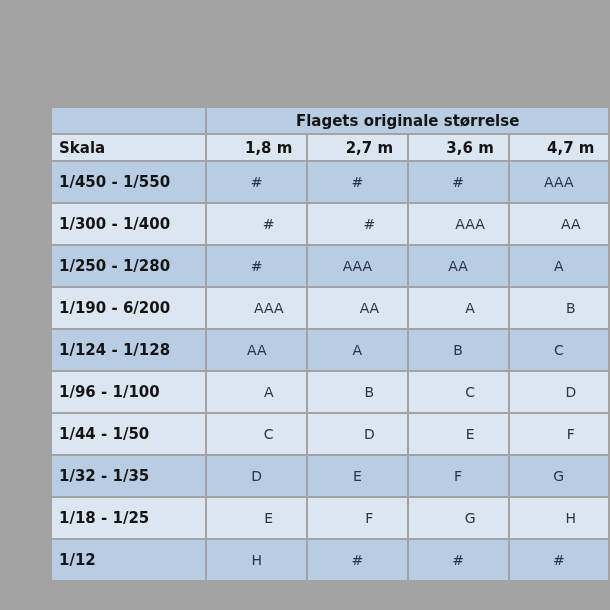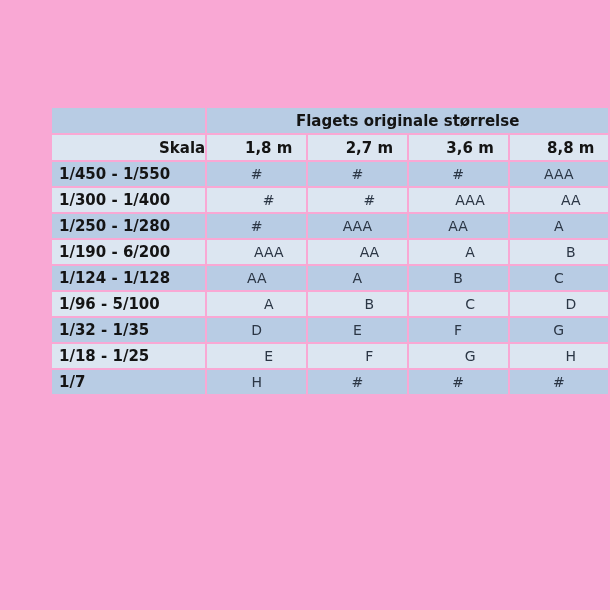"Flagets originale størrelse" .stage { background: #f9a8d4 -> #a3a3a3 }
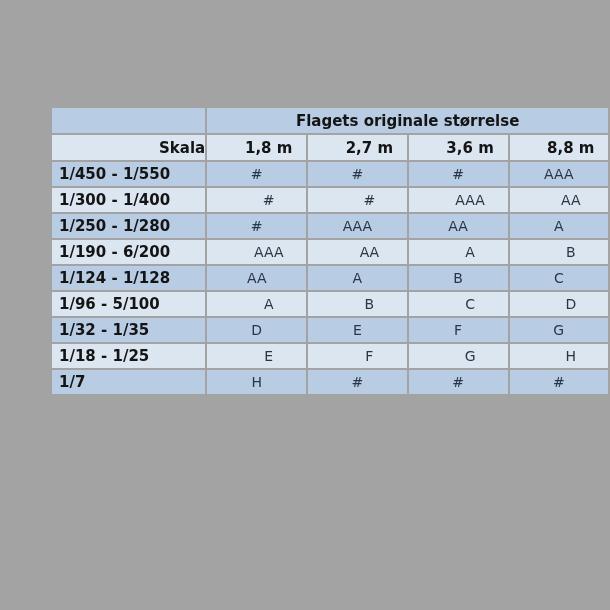"Skala" td.hrow { text-align: right -> none }
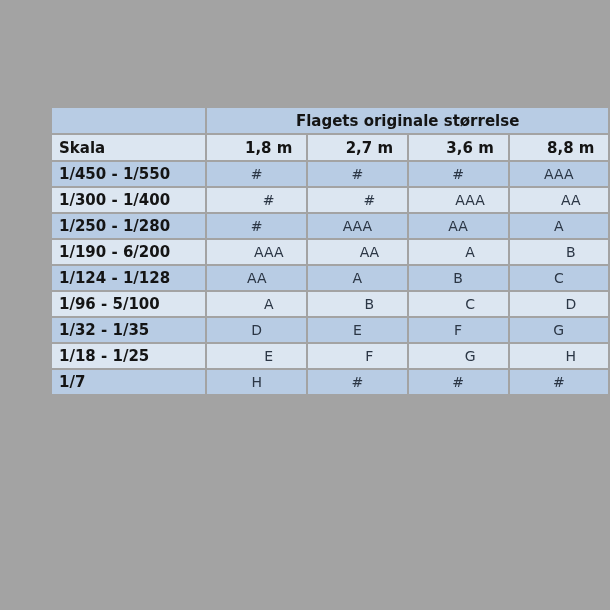"8,8 m" td.colhead { text: 8,8 -> 4,7 }
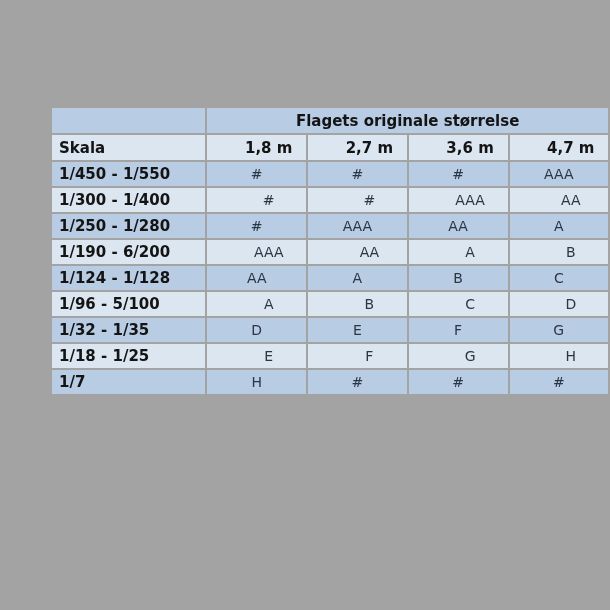"1/450 - 1/550" td.skala { height: 24px -> 40px }
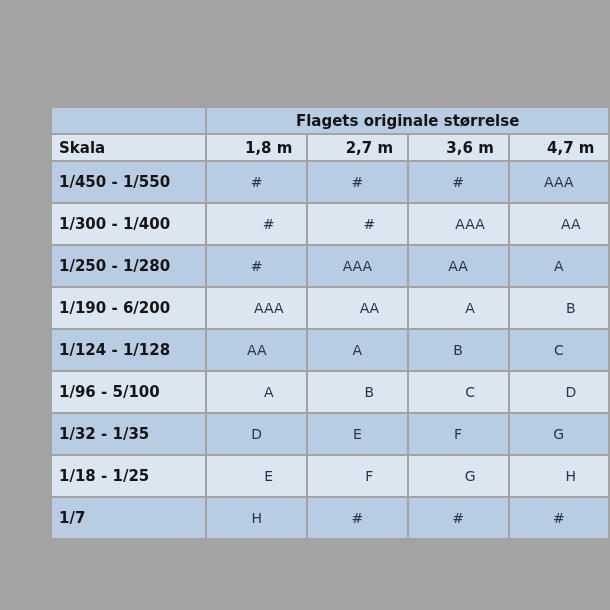"1/96 - 5/100" td.skala { text: 5/100 -> 1/100 }
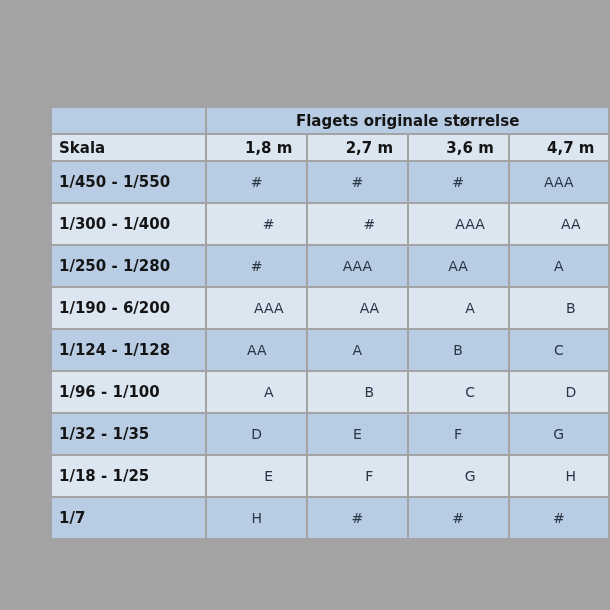"1/44 - 1/50" tr { html: none -> <tr> <td>1/44 - 1/50</td> <td>C</td> <td>D</td> <td>E</td> <td>F</td> </tr> }
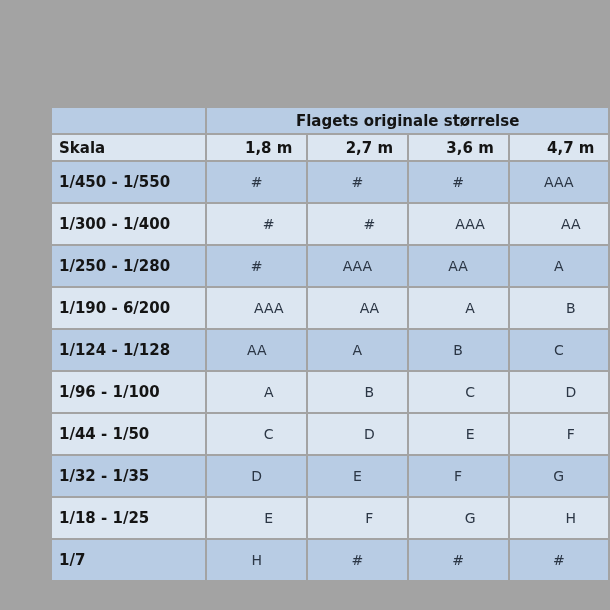"1/7" td.skala { text: 1/7 -> 1/12 }
